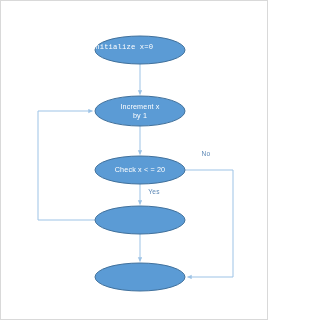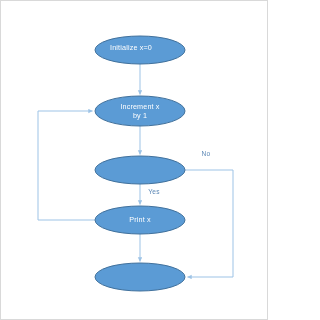"Initialize x=0" div.node-label { font-family: none -> Liberation Mono, monospace; left: 85px -> 76px }
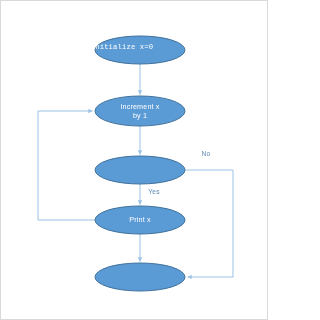"Check x < = 20" div.node-label { html: none -> <div>Check x &lt; = 20</div> }
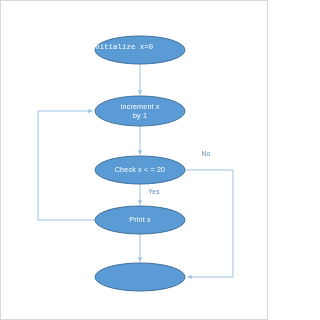"Print x" div.node-label { html: <div>Print x</div> -> none }
